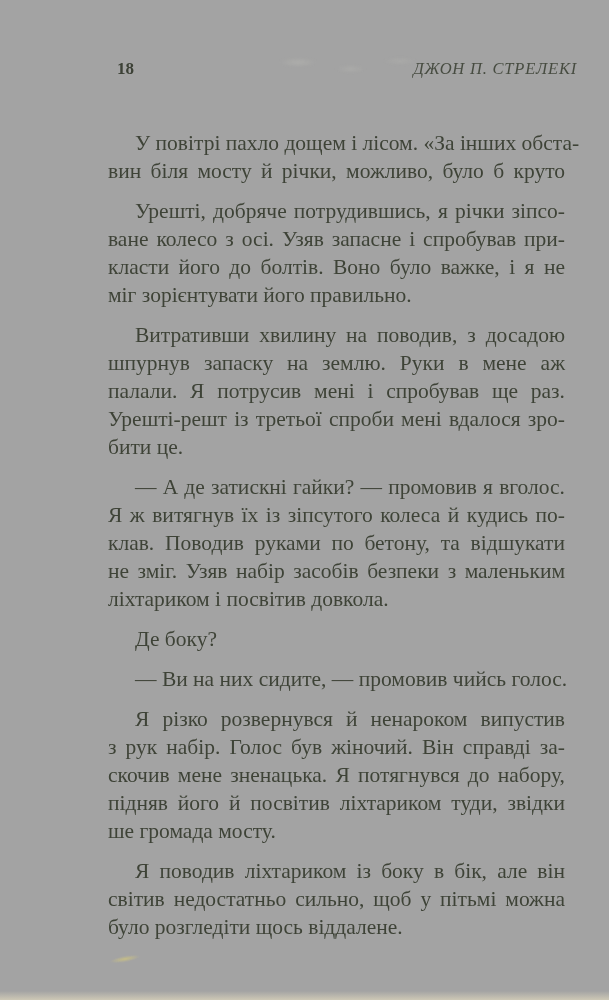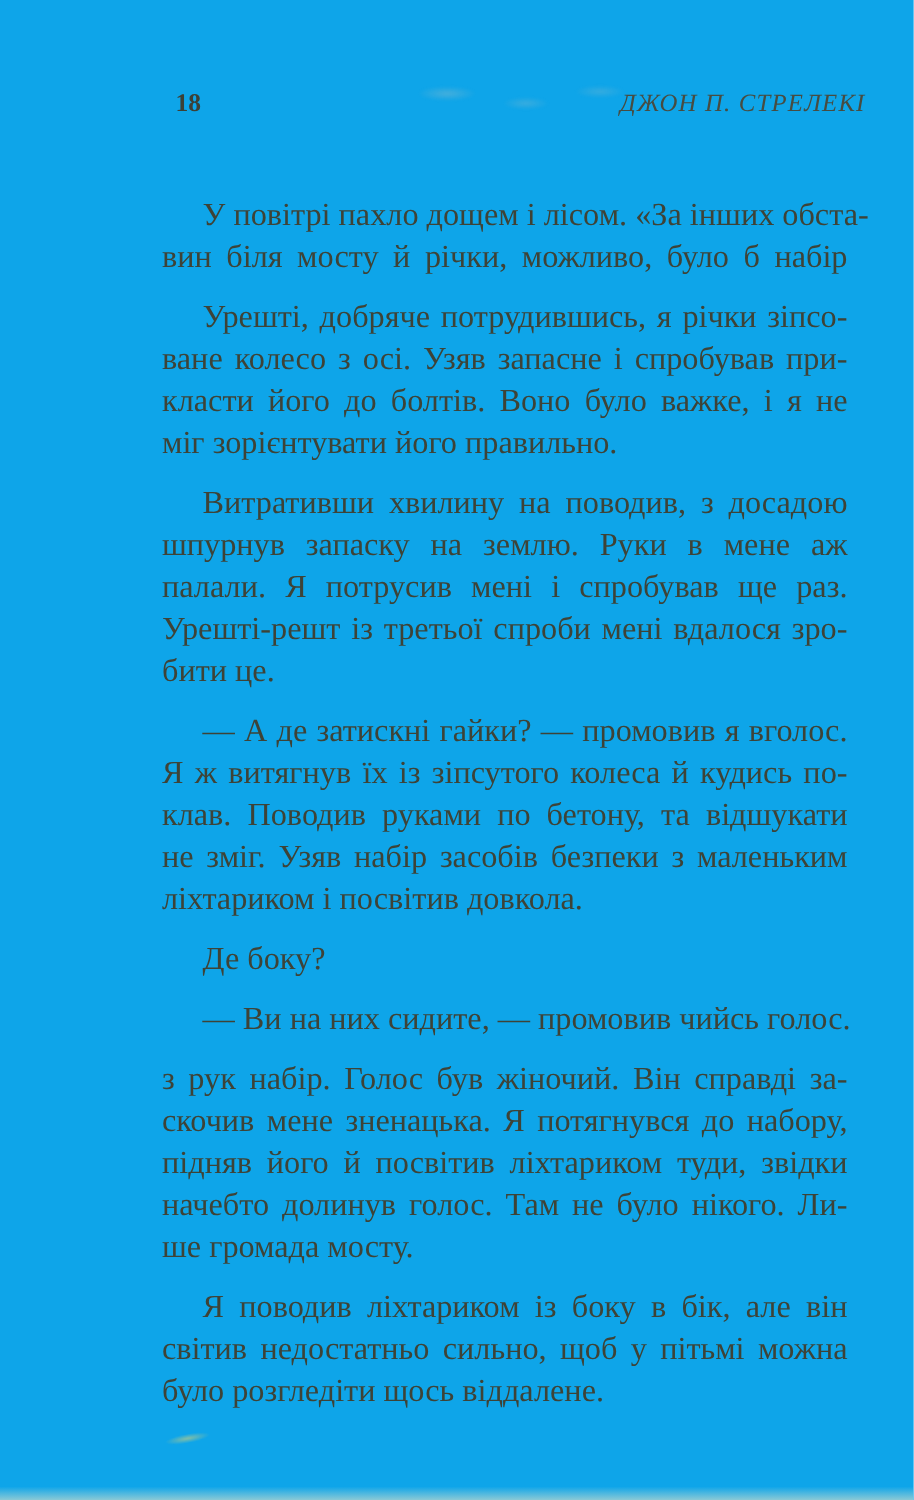"18" .page { background: #0ea5e9 -> #a3a3a3 }
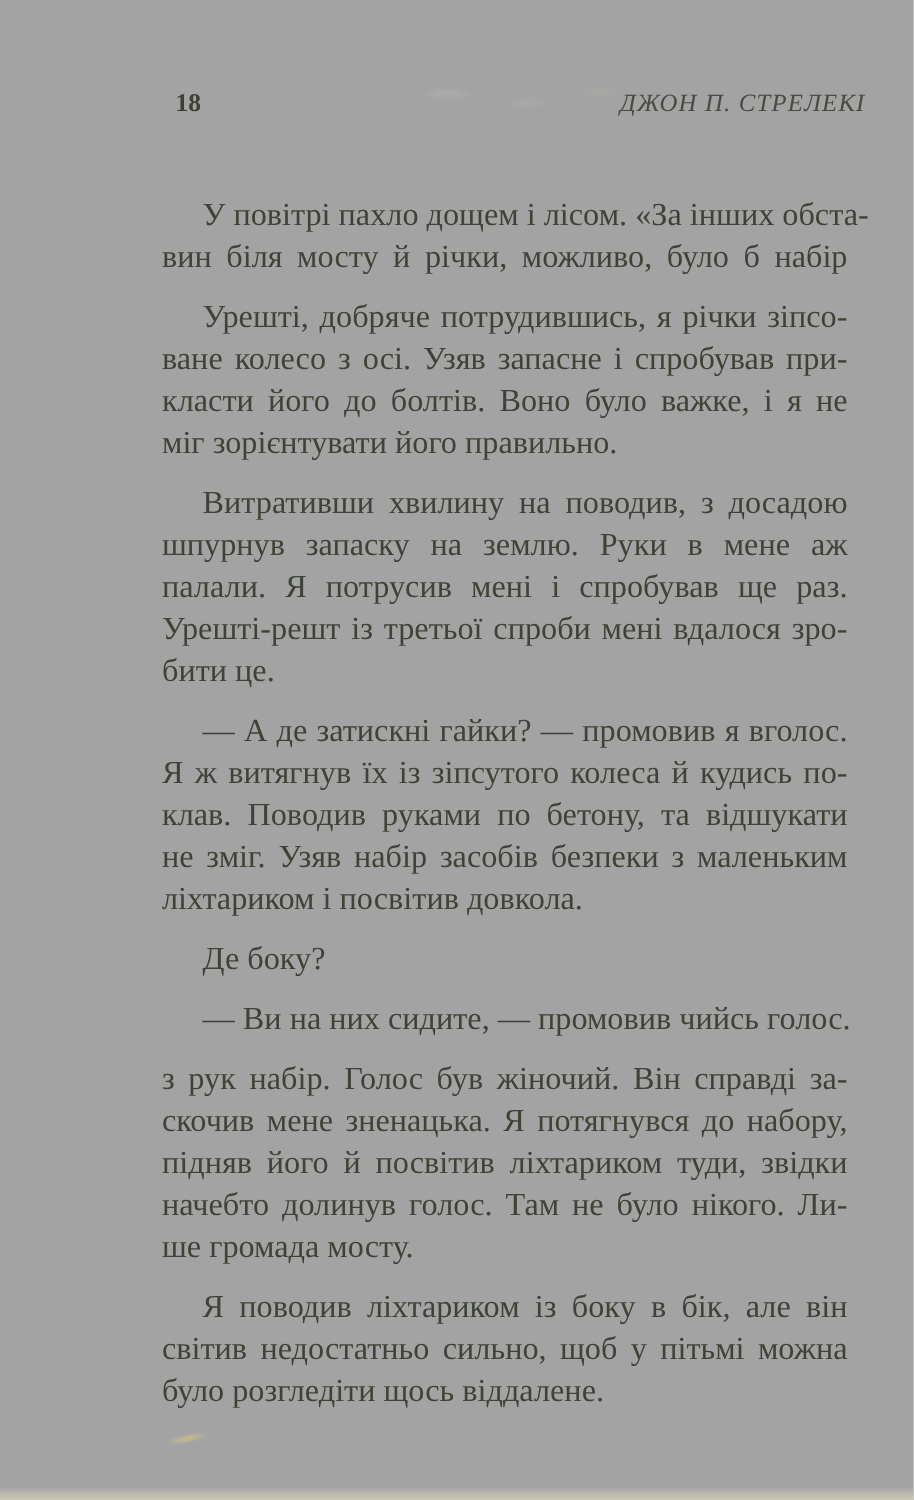"вин біля мосту й річки," div.line { text: набір -> круто }
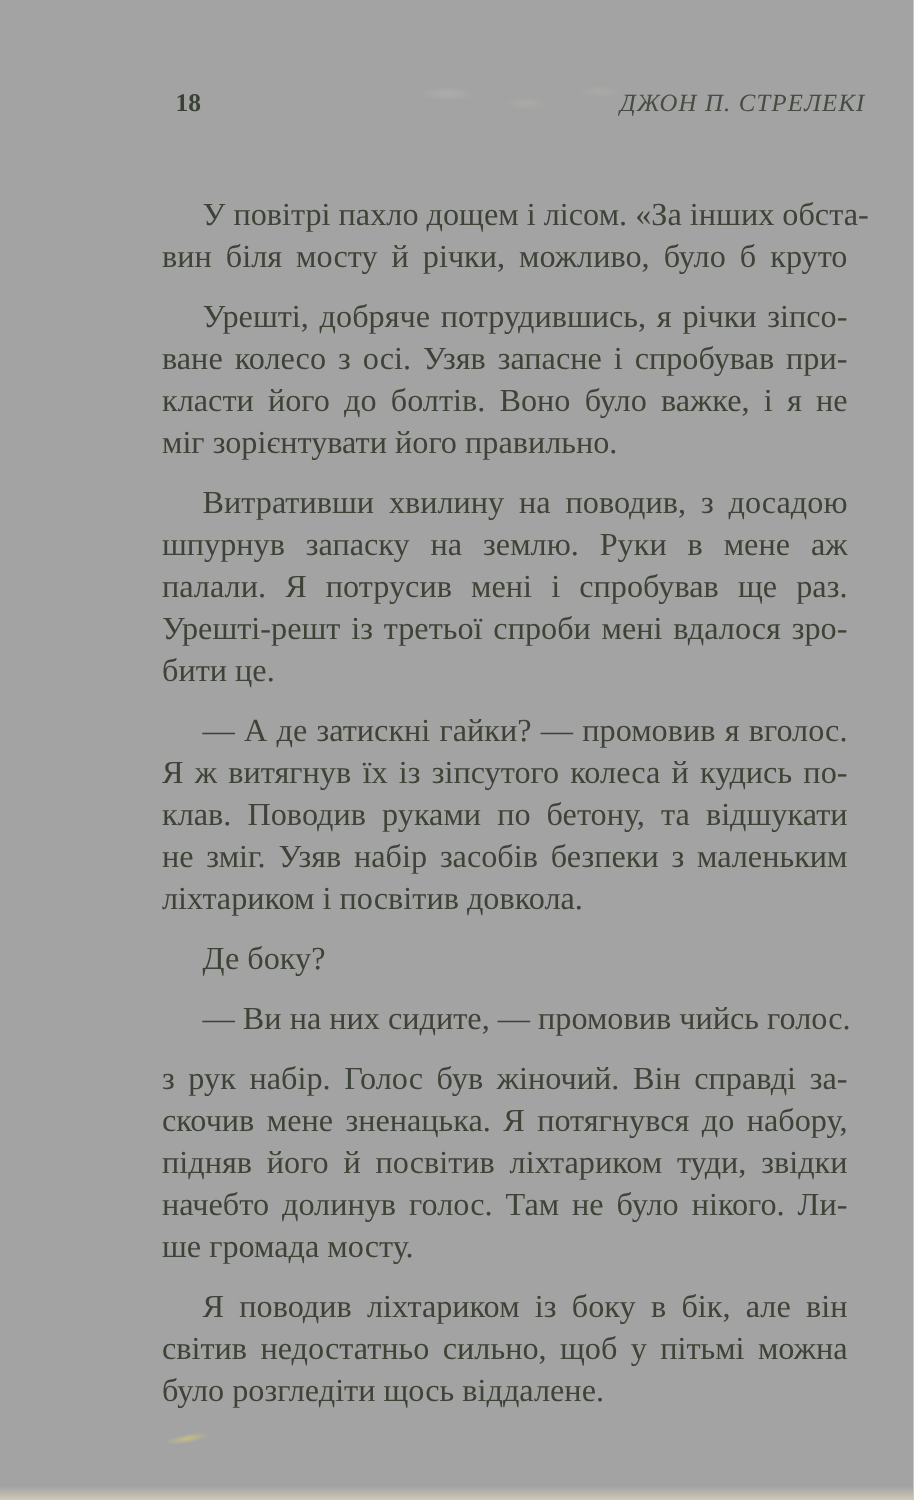"Я різко розвернувся й ненароком" div.line { html: none -> <div>Я різко розвернувся й ненароком випустив</div> }
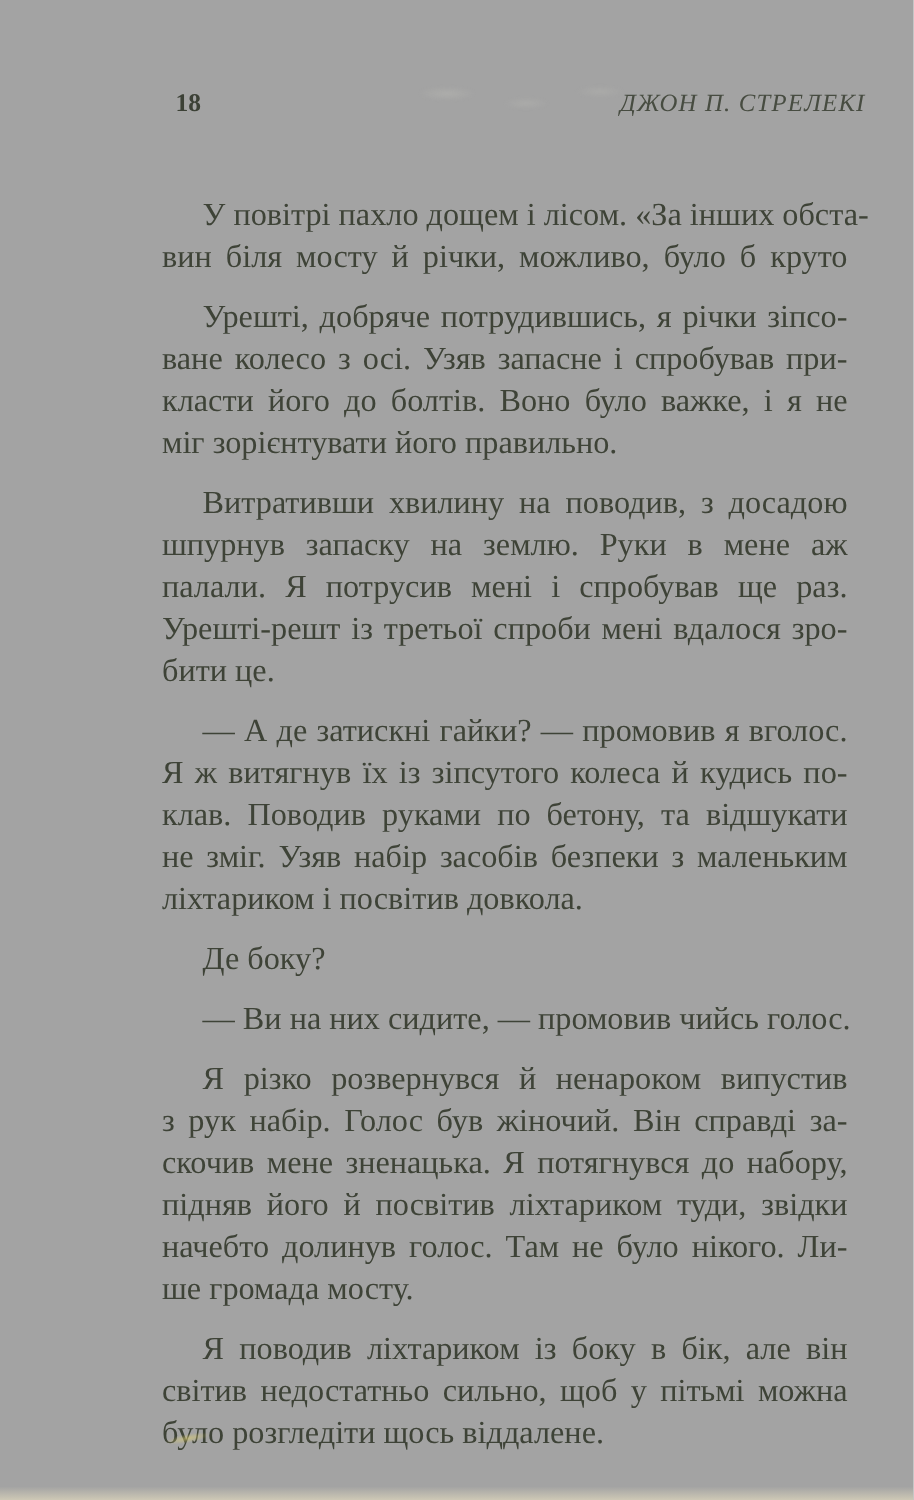"начебто долинув голос. Там не" div.line { html: <div>начебто долинув голос. Там не було нікого. Ли-</div> -> none }
